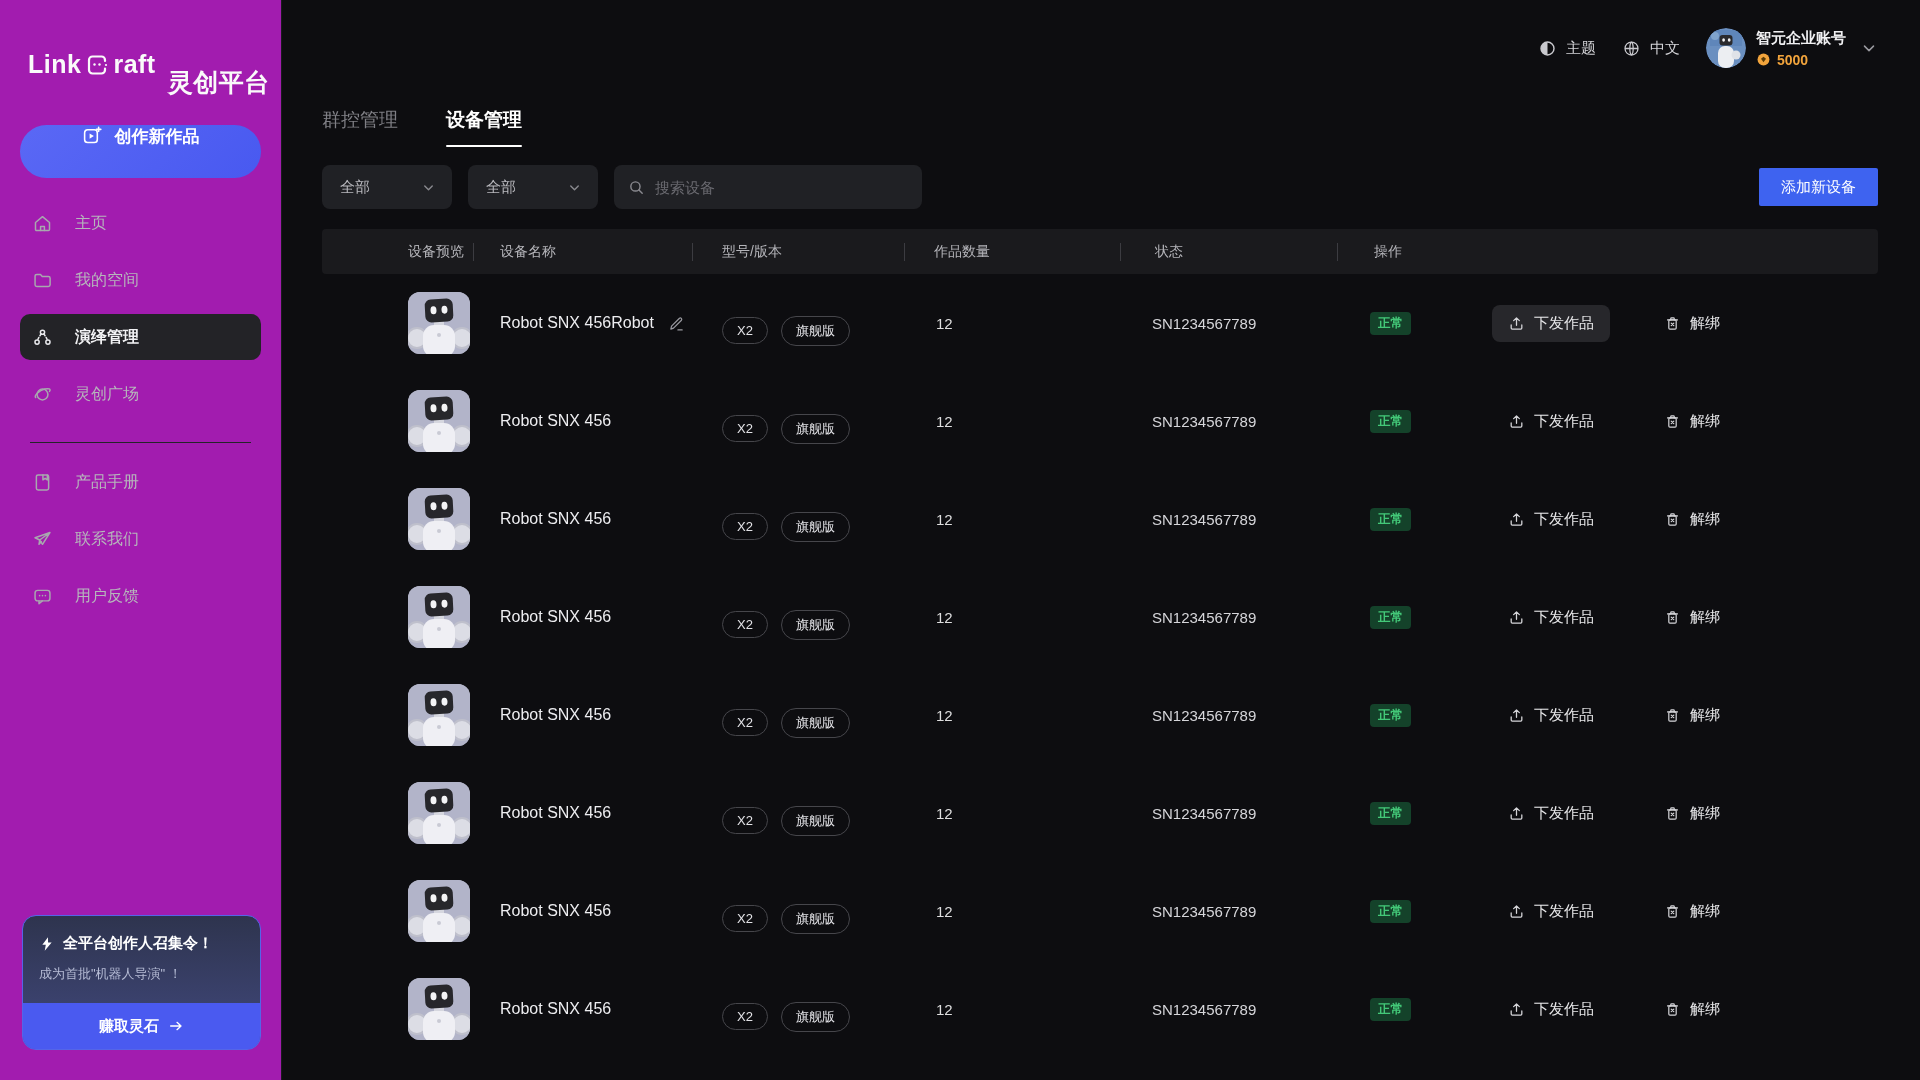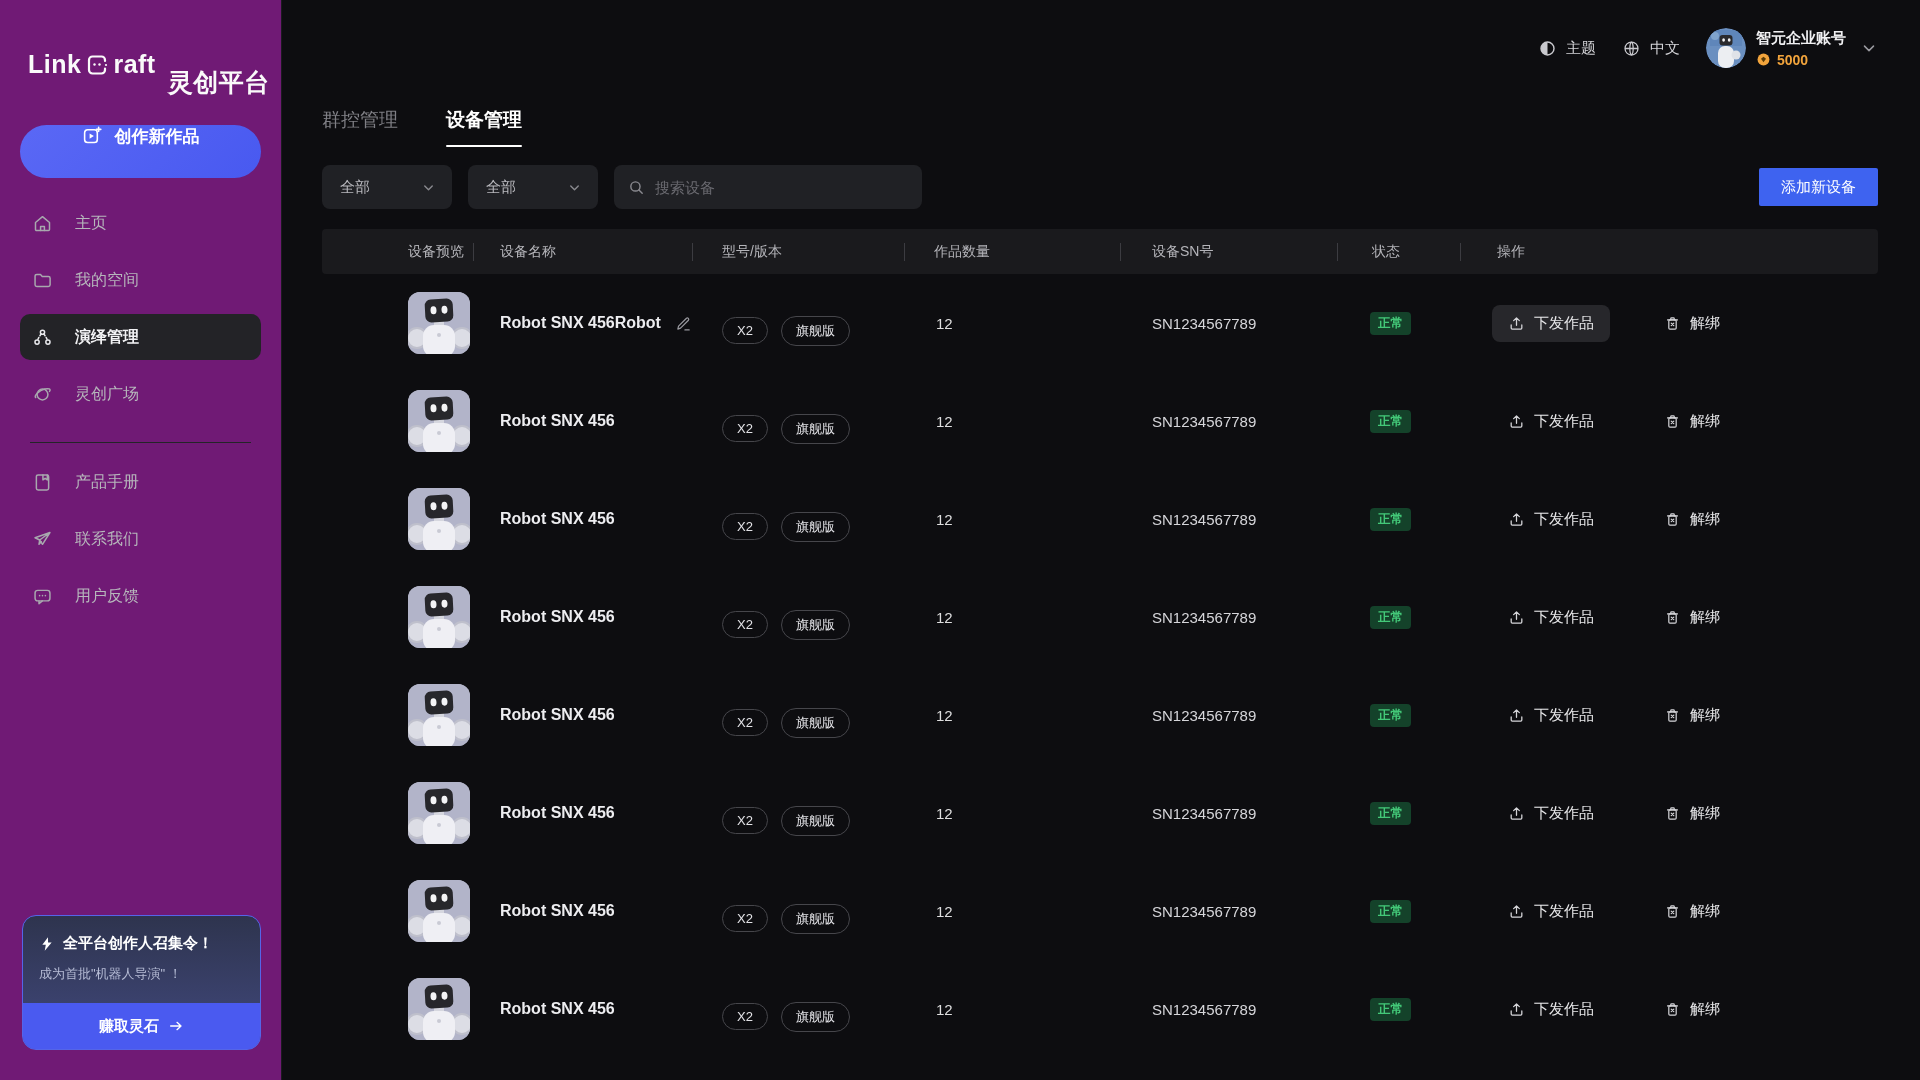"Link" .sidebar { background: #701a75 -> #a21caf }
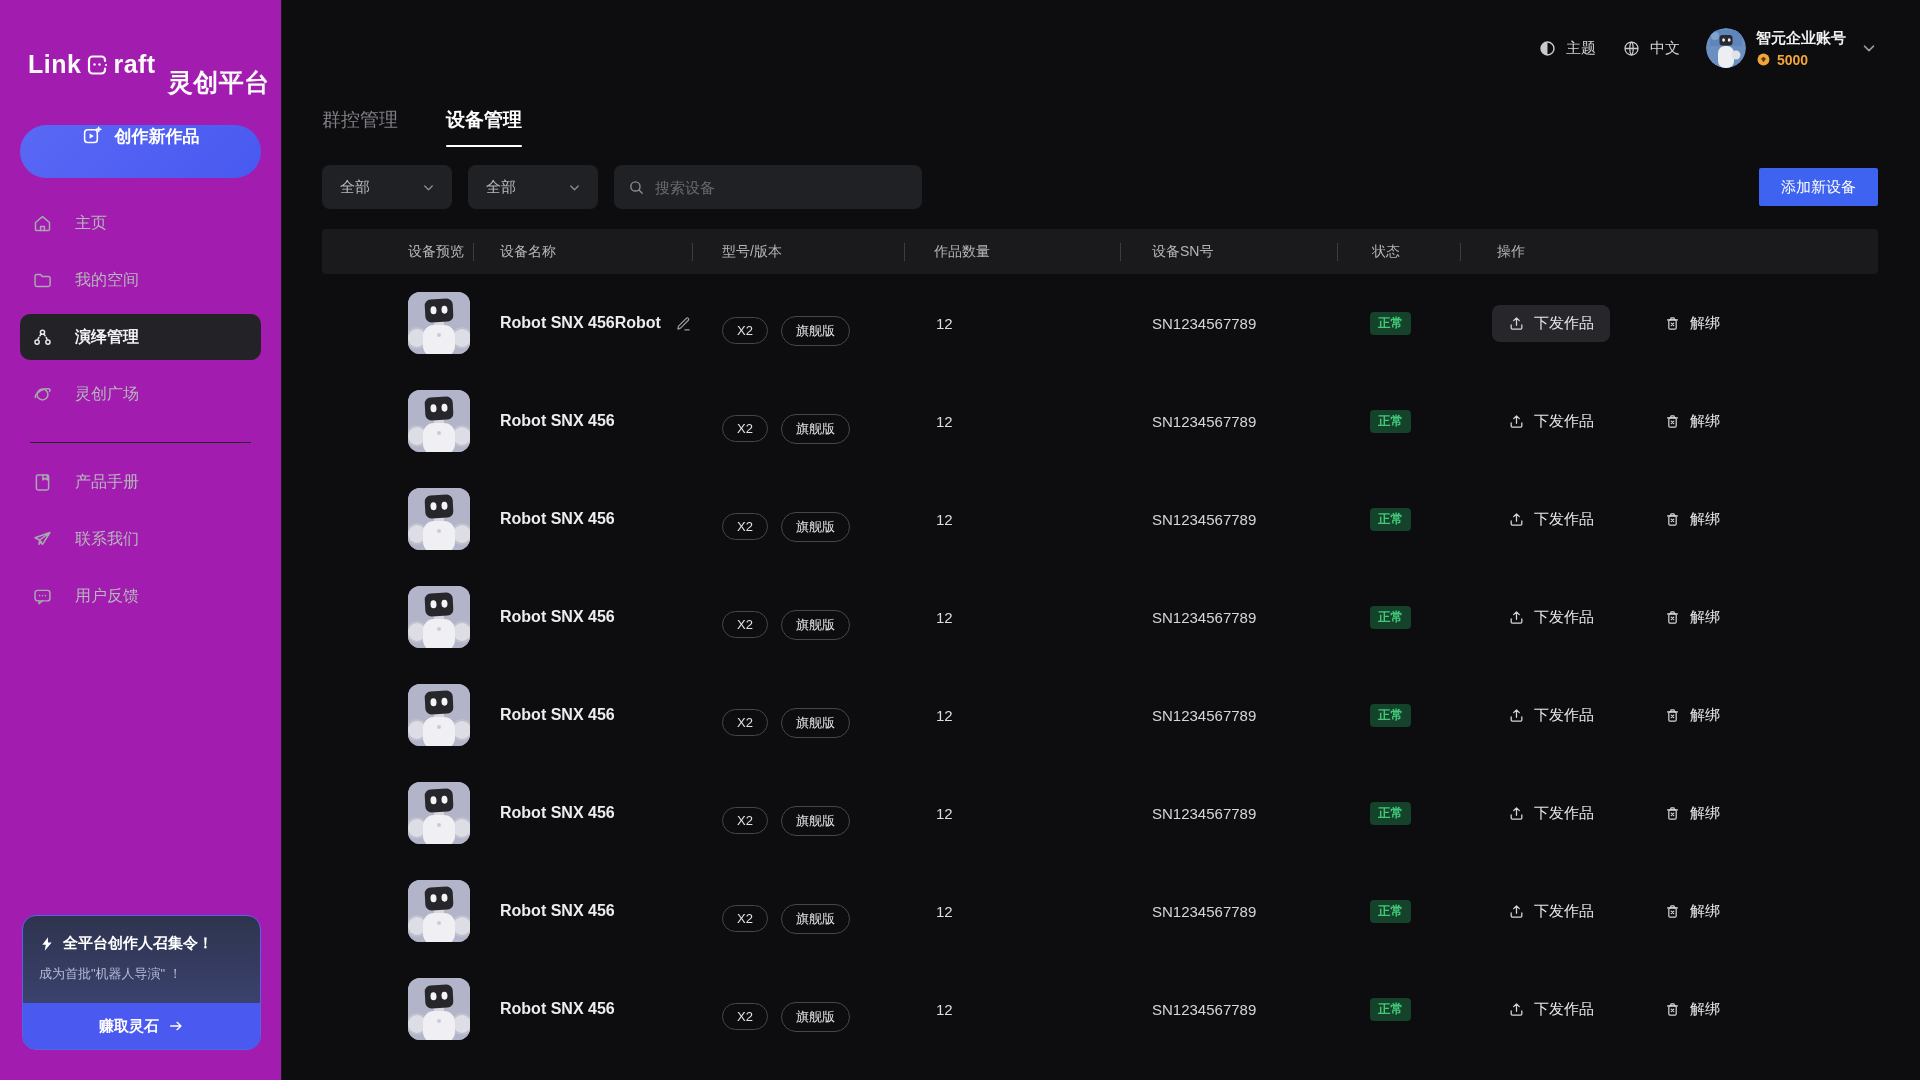"设备SN号" div.hc { html: <div>设备SN号</div> -> none }
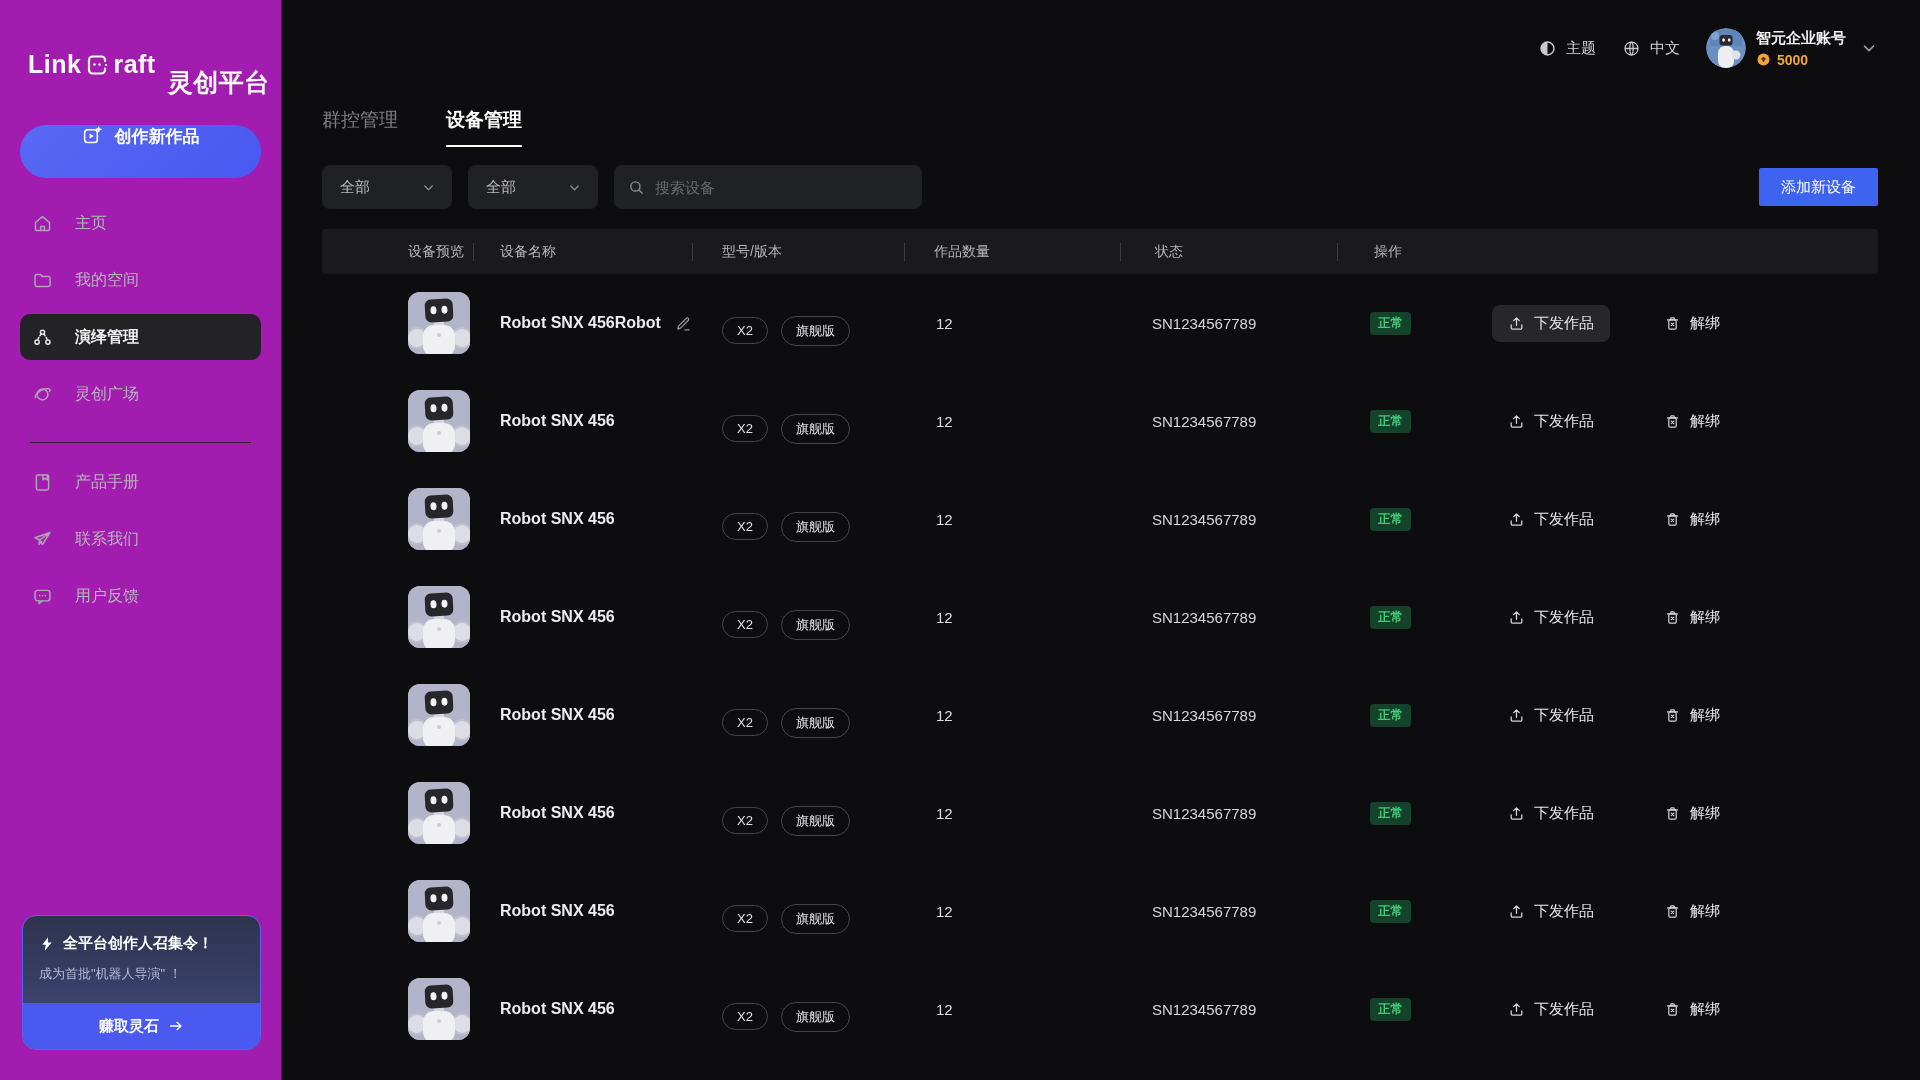"Robot SNX 456Robot" .c2 { font-weight: bold -> none }
